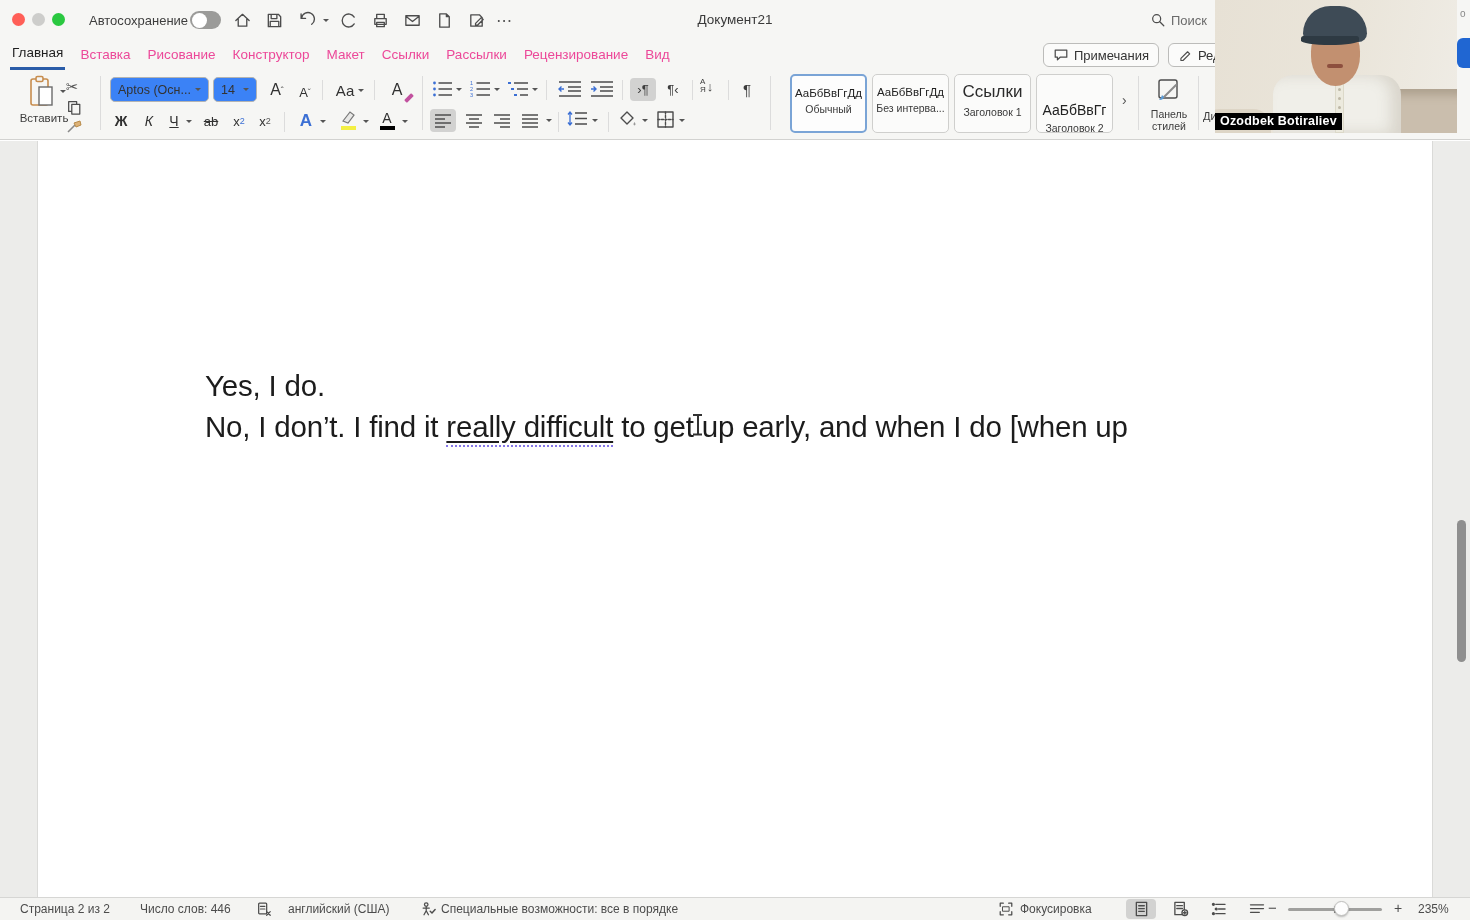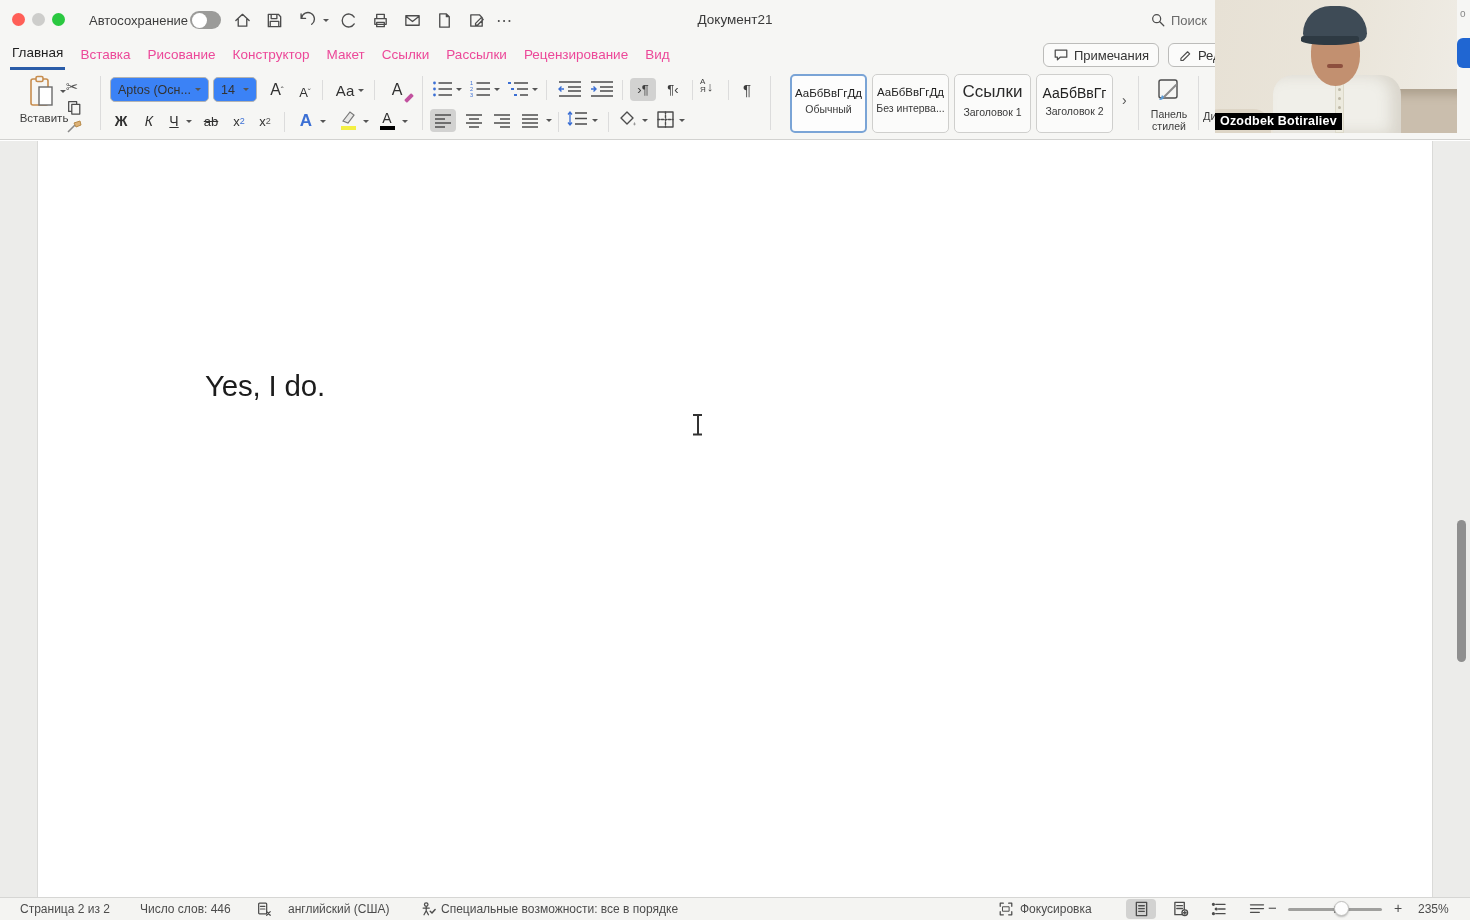"АаБбВвГг" .style-sample.h2 { margin-top: 10px -> 27px }
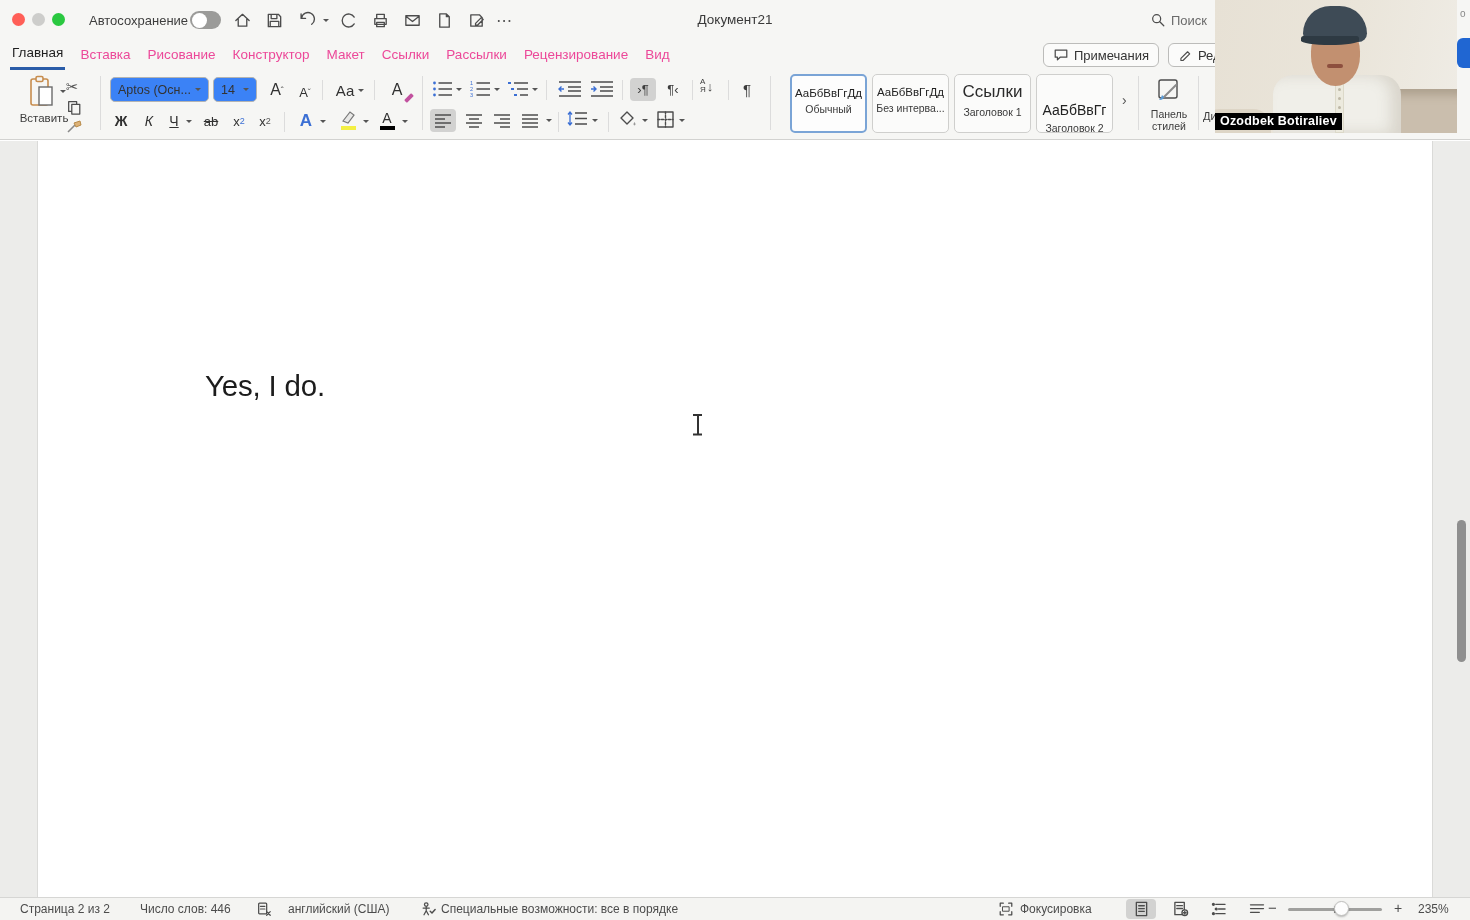"No, I don’t. I find" div.docline { html: none -> <div><span>No, I don’t. I find it </span><span><span>really difficult</span></span><span> to get up early, and when I do [when up</span></div> }
